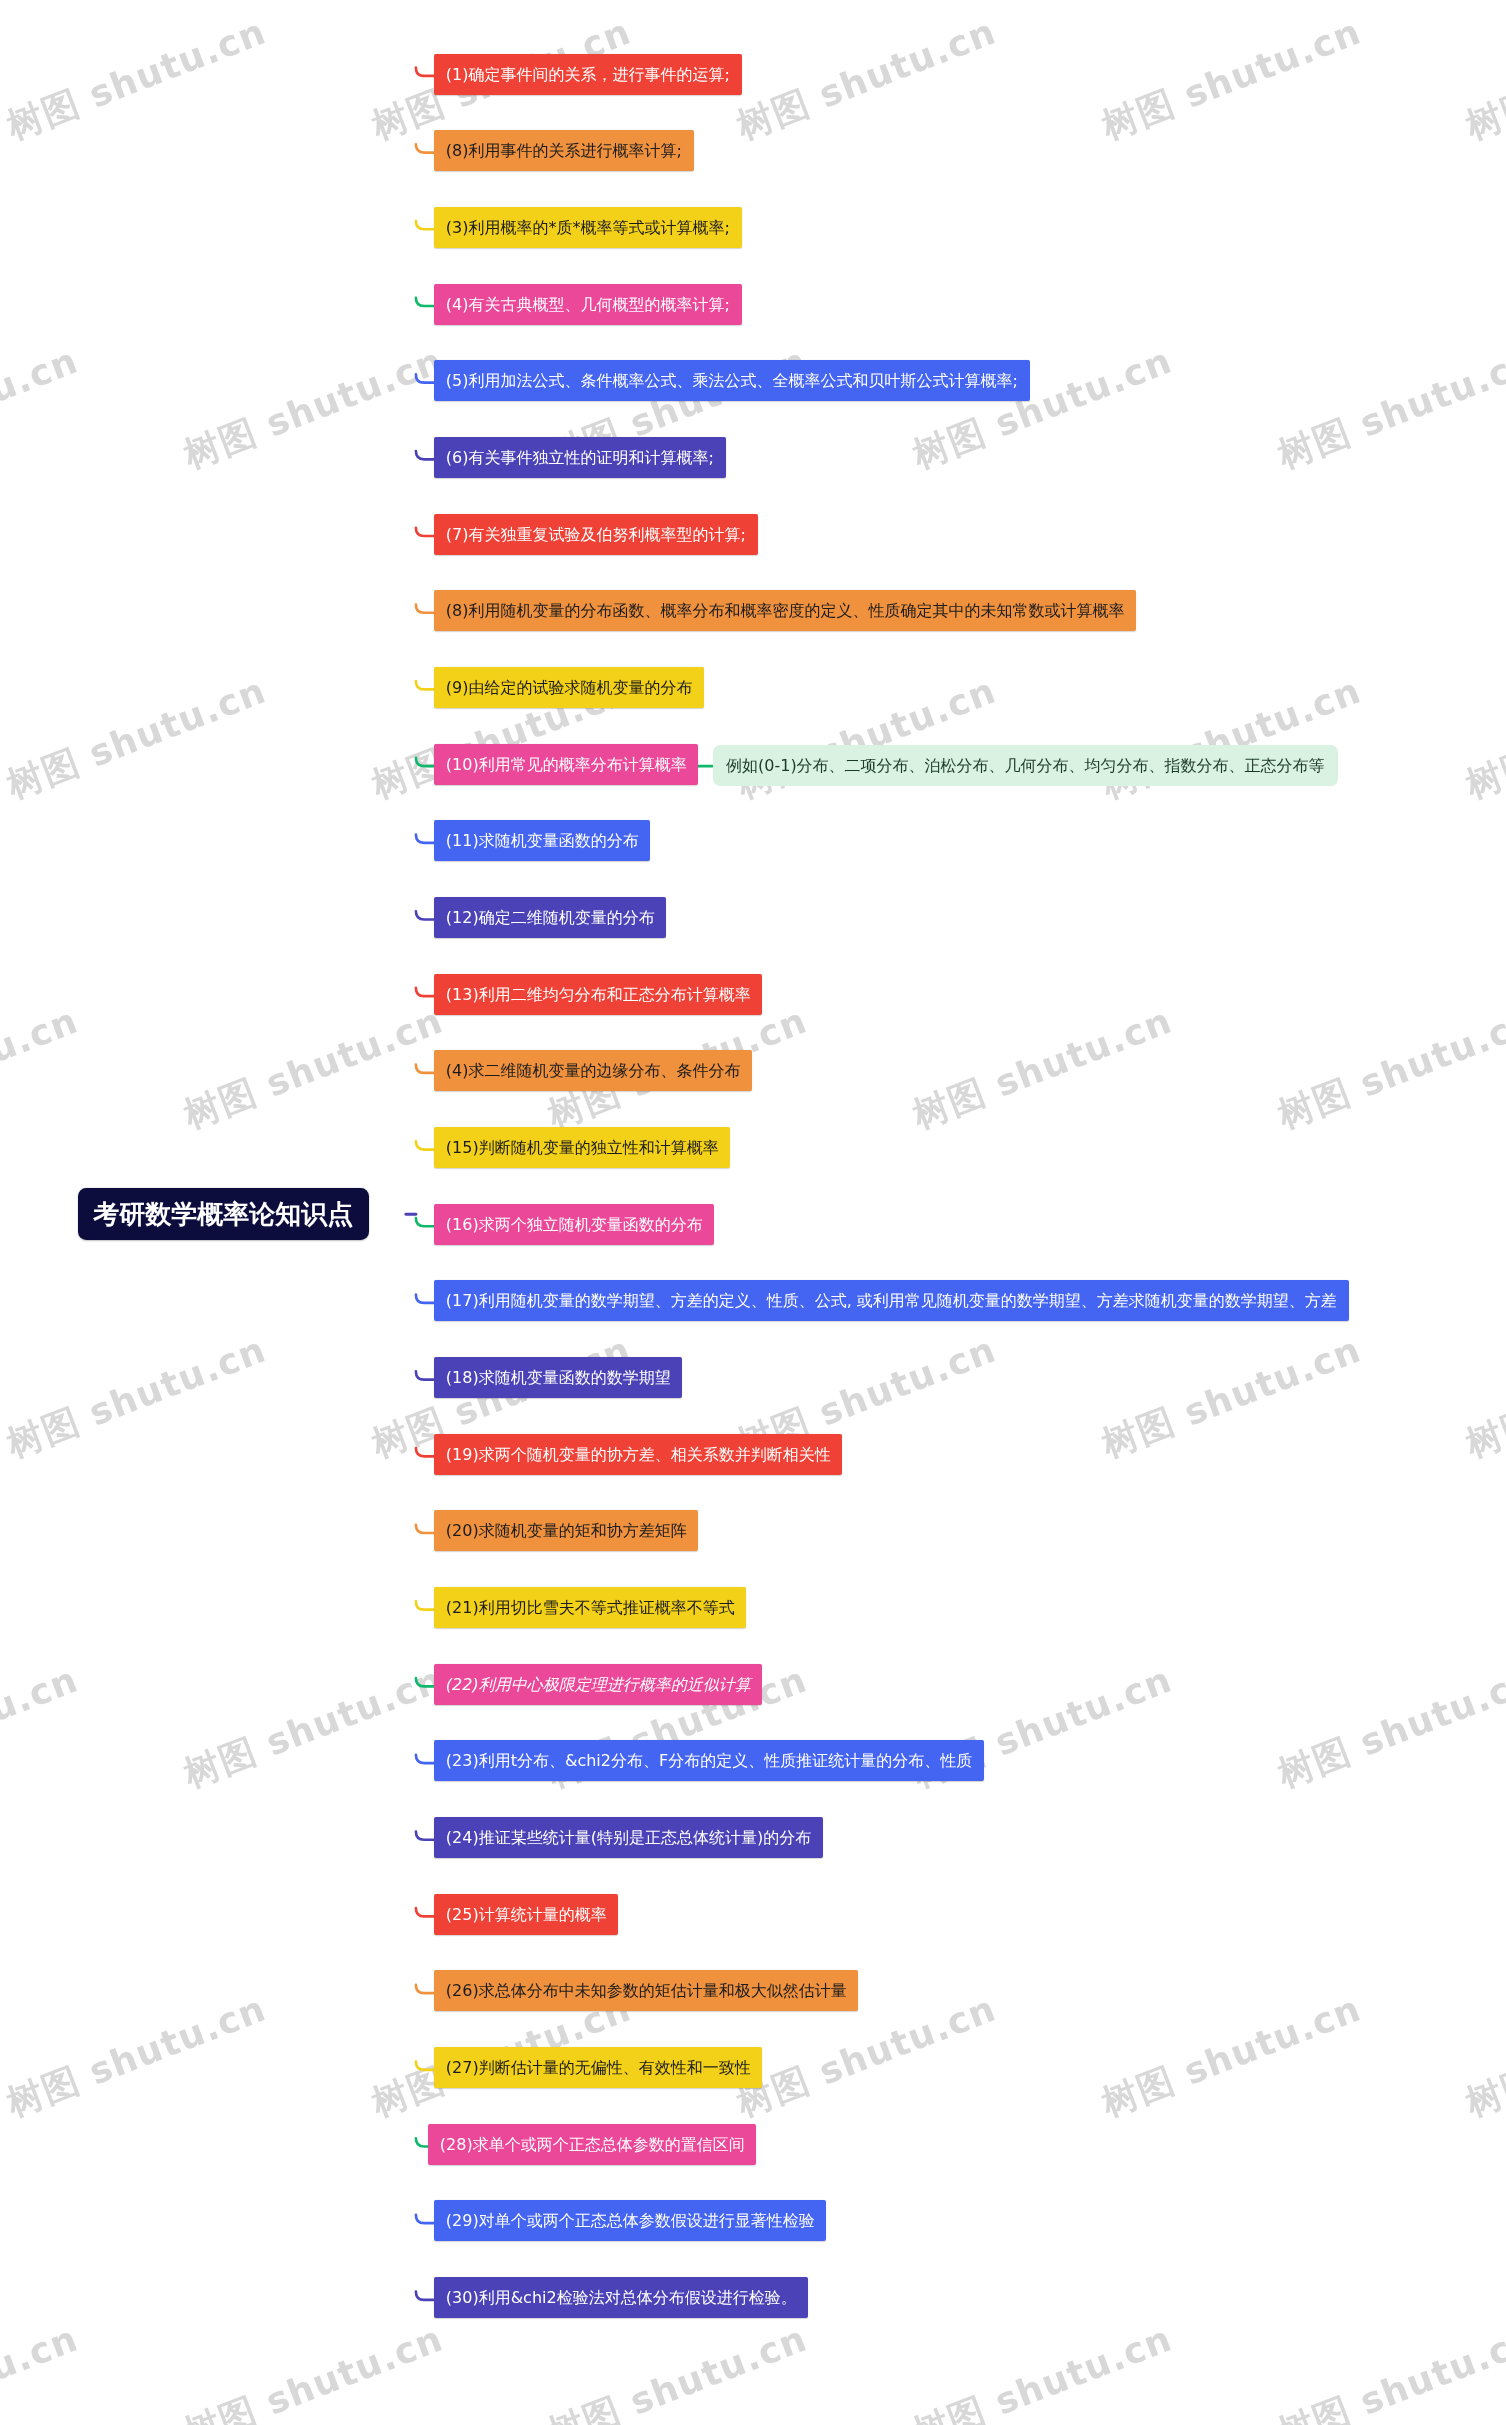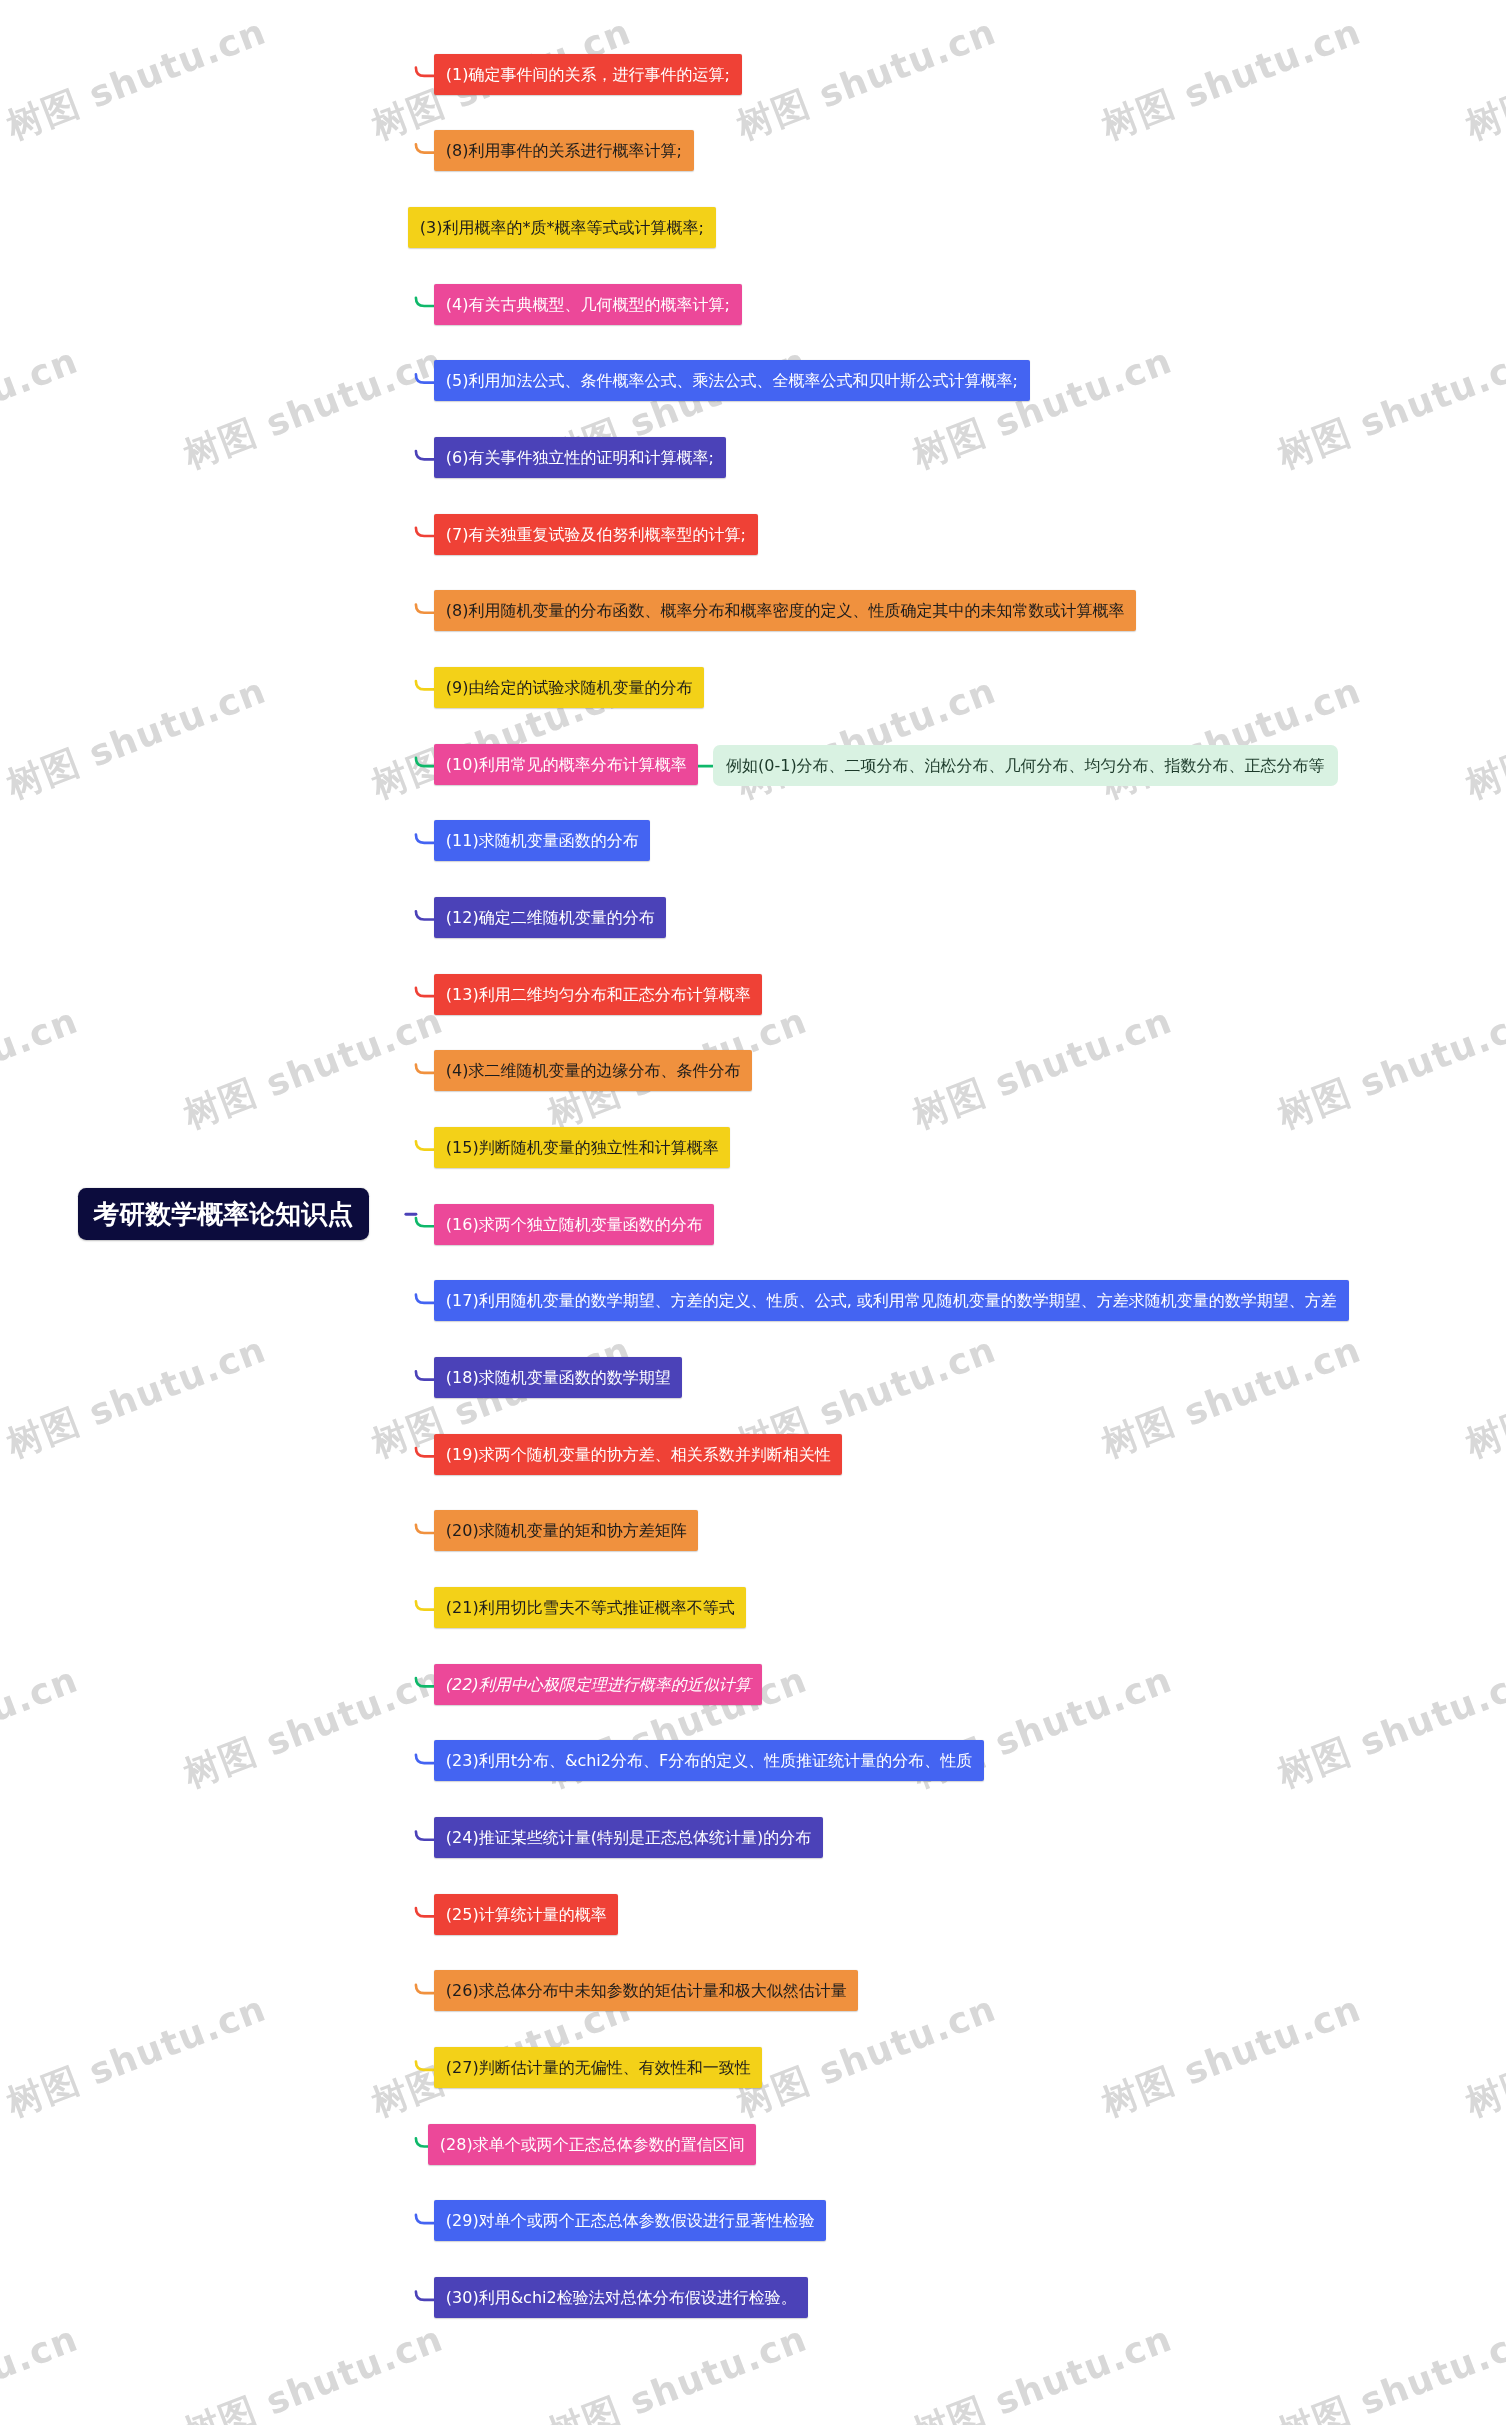"(3)利用概率的*质*概率等式或计算概率;" div.node { left: 408px -> 434px }
